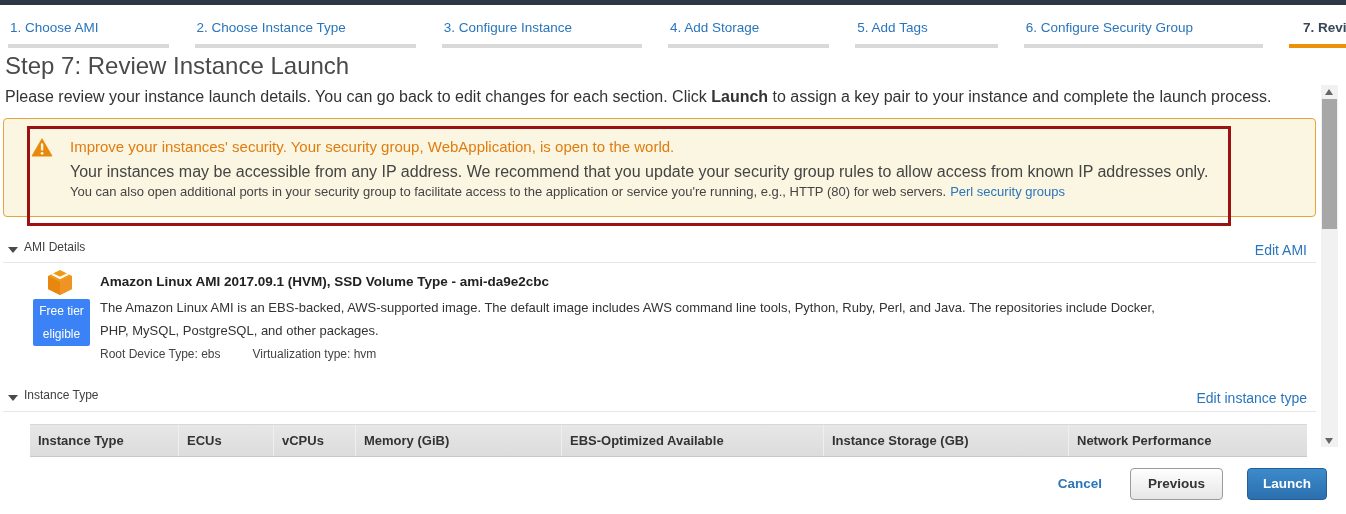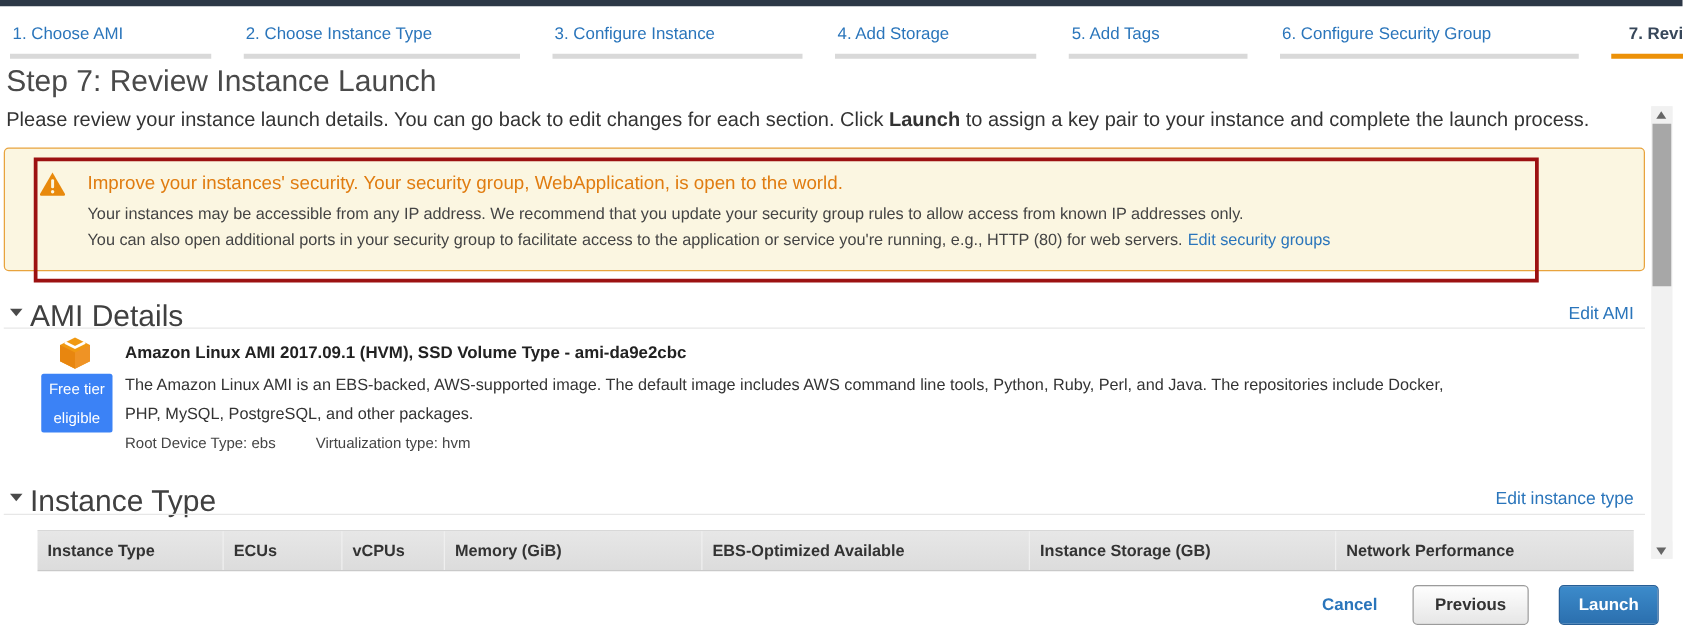"Your instances may be accessible" #warn-line1 { font-size: 13px -> 16px }
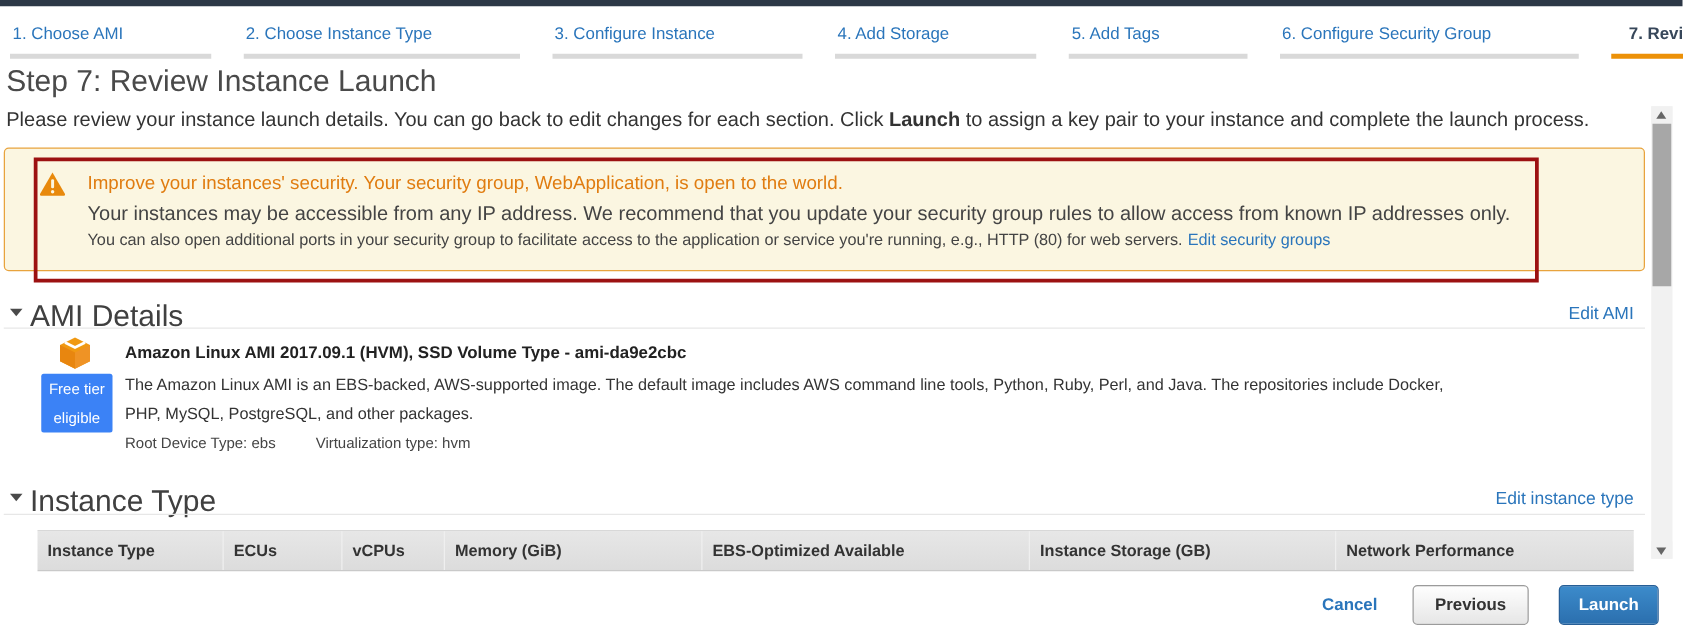"Edit security groups" a { text: Edit -> Perl }
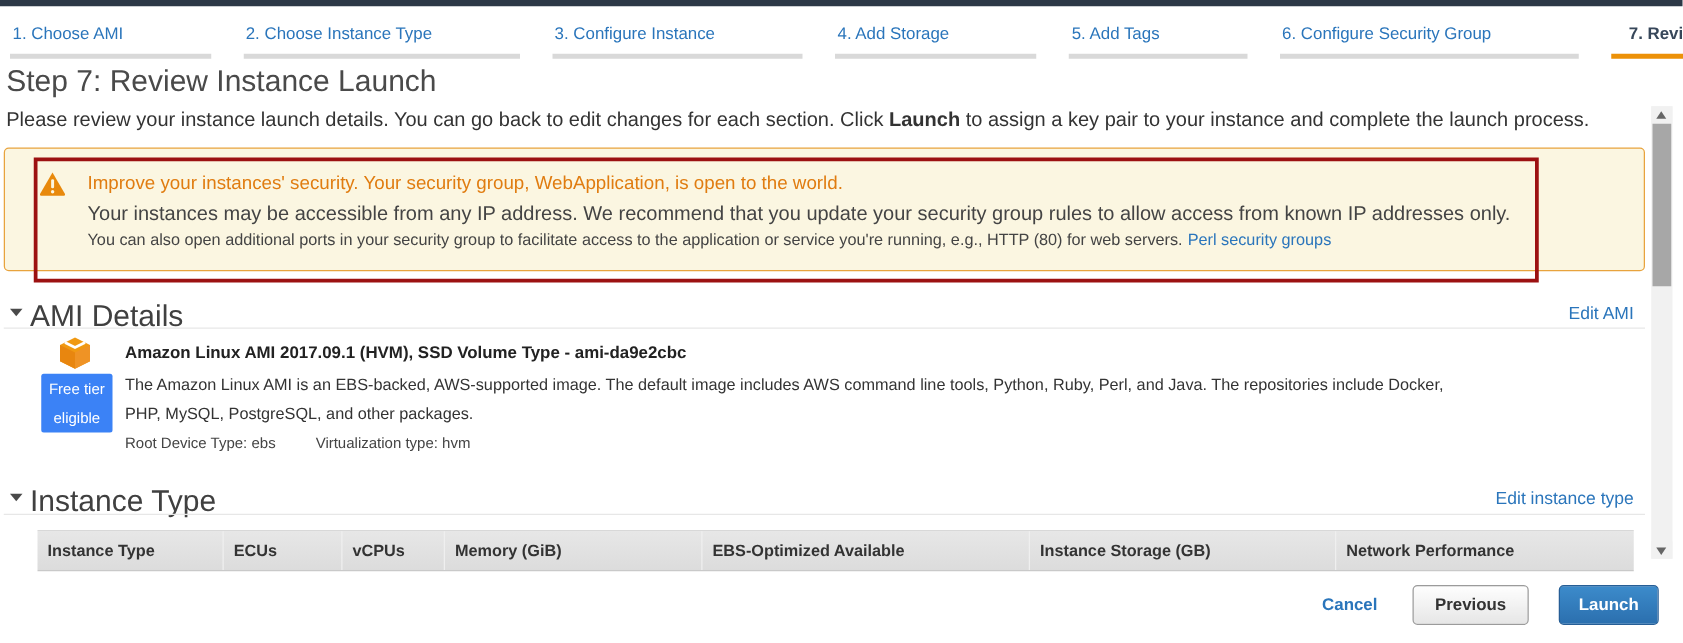"AMI Details" .sec-title { font-size: 24px -> 12px }
